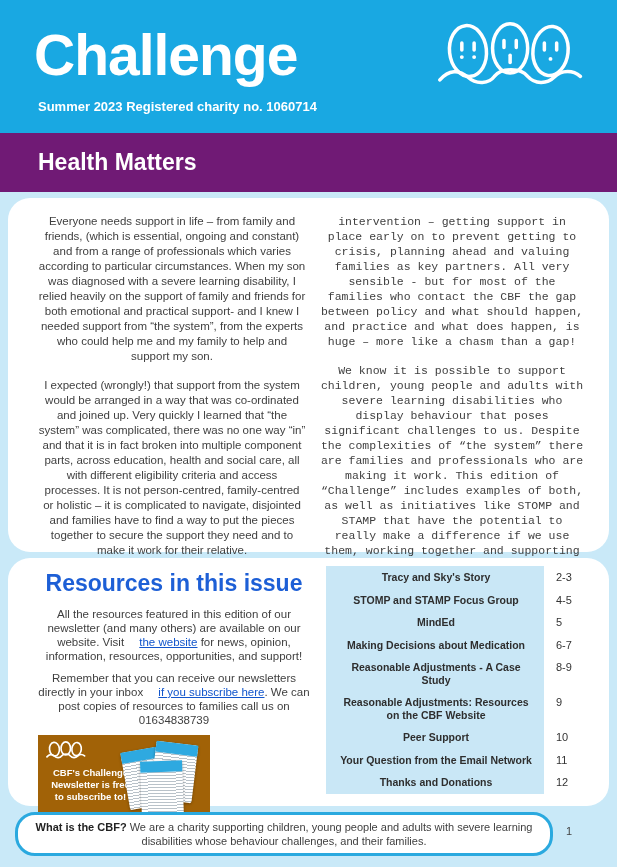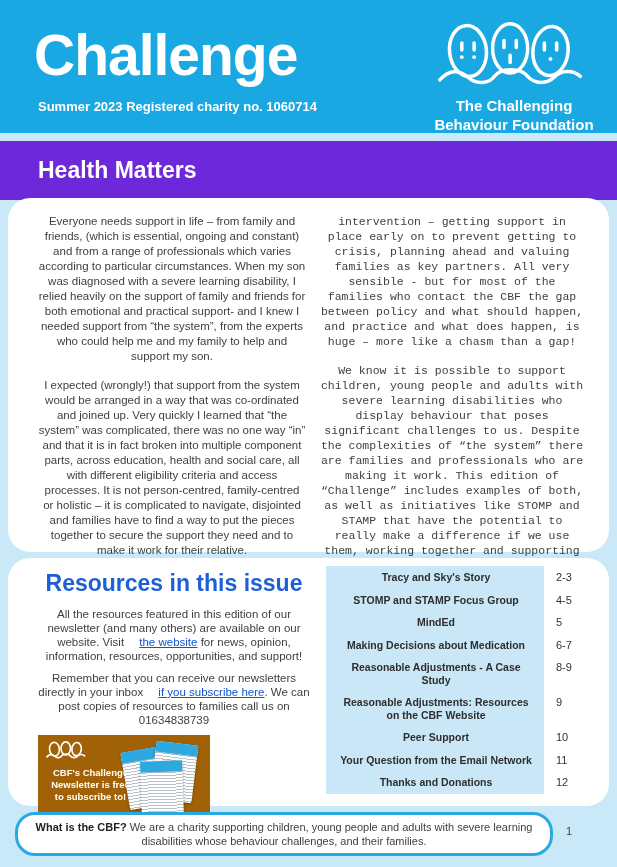"The Challenging" div.logo-text { html: <div> <div>The Challenging</div> <div>Behaviour Foundation</div> </div> -> none }
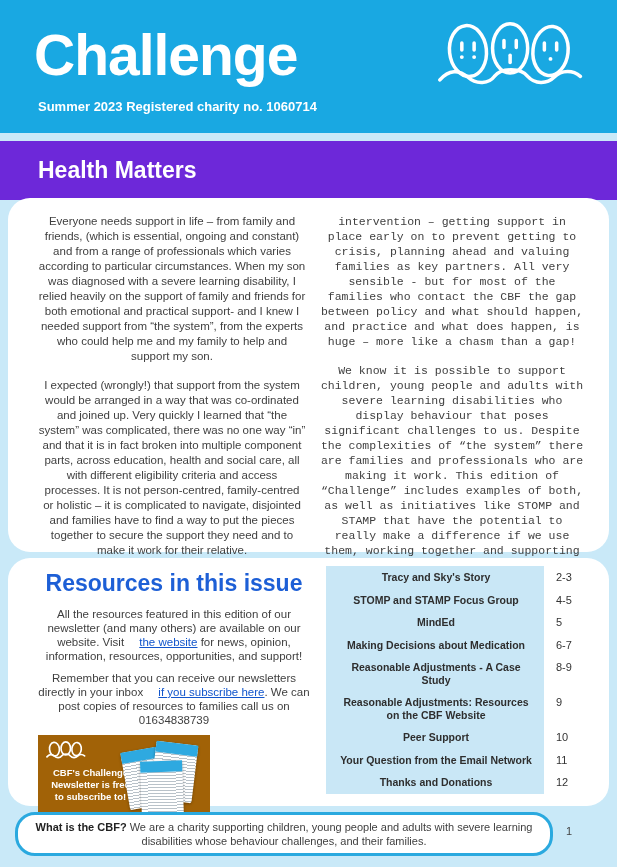"Health Matters" .banner { background: #6d28d9 -> #701a75; margin-top: 8px -> none }
